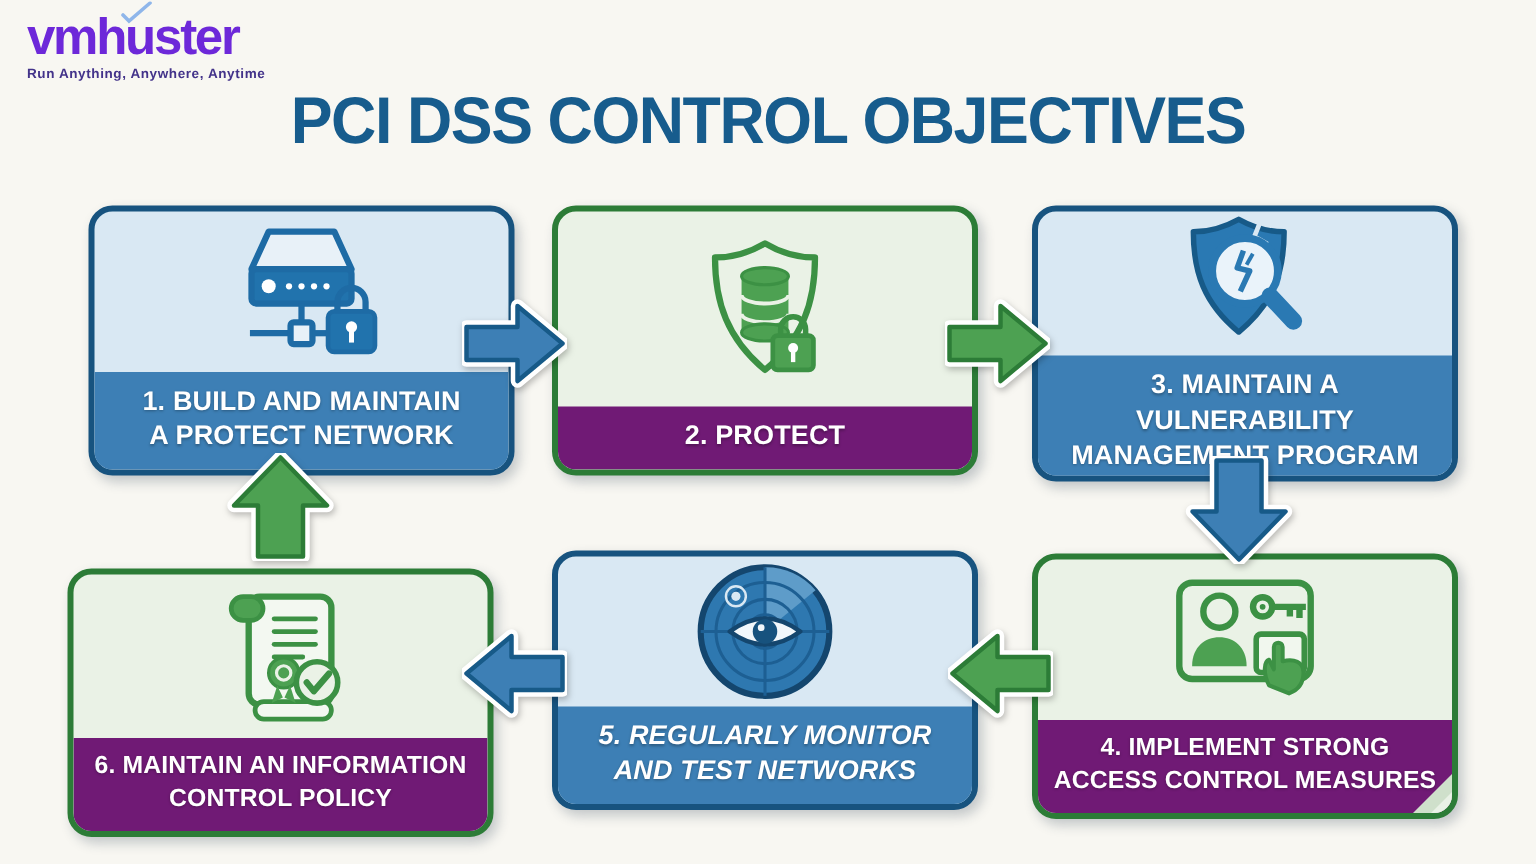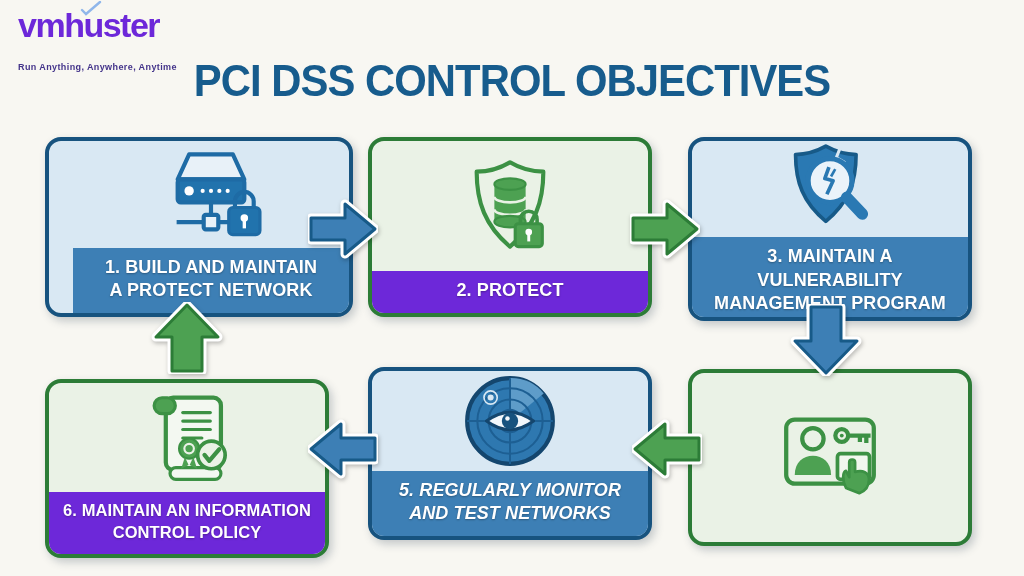"Run Anything, Anywhere, Anytime" .logo .tagline { margin-top: 20px -> 2px }
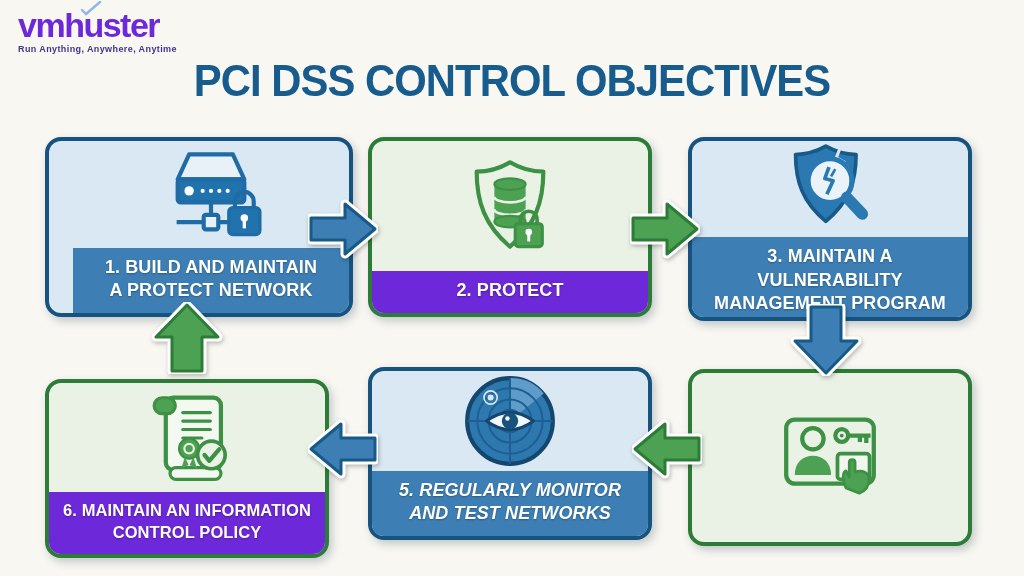"1. BUILD AND MAINTAIN" #box1 { left: 45px -> 59px; padding-left: 24px -> none }
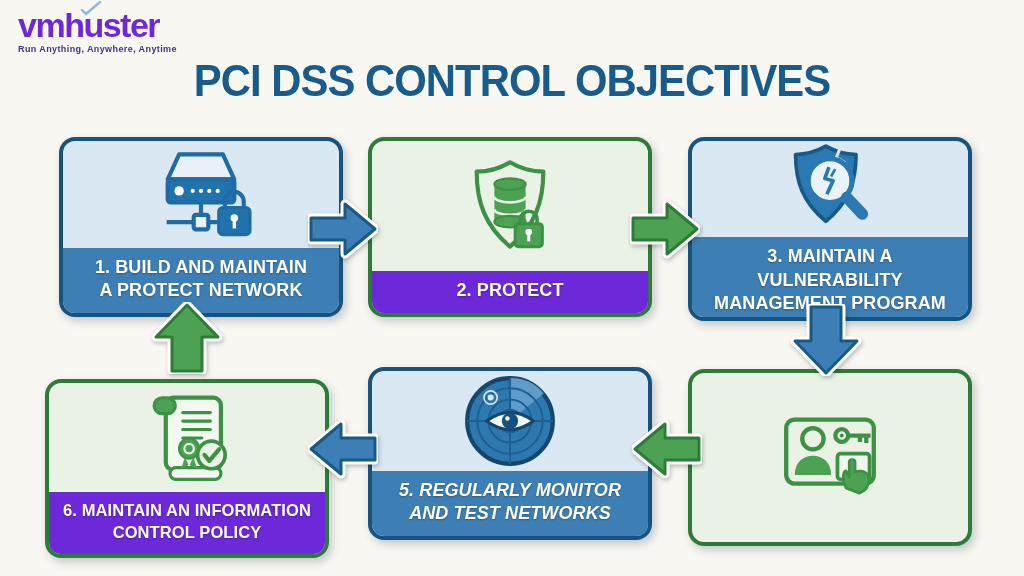"2. PROTECT" .box.green .band { background: #6d28d9 -> #701a75 }
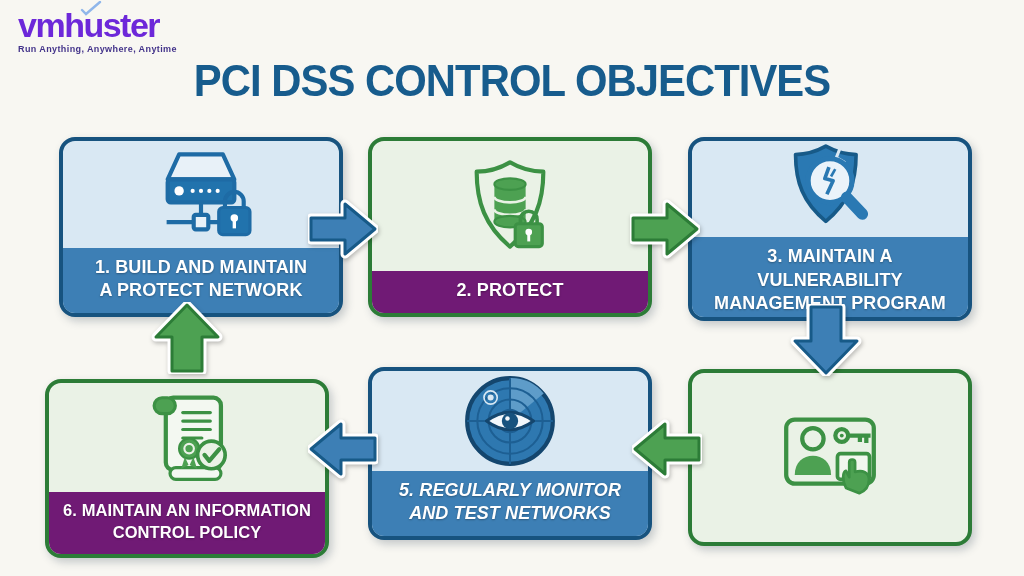"4. IMPLEMENT STRONG" div.band { html: none -> <div> <div>4. IMPLEMENT STRONG</div> <div>ACCESS CONTROL MEASURES</div> <svg> <polygon></polygon> <polygon></polygon> </svg> </div> }
